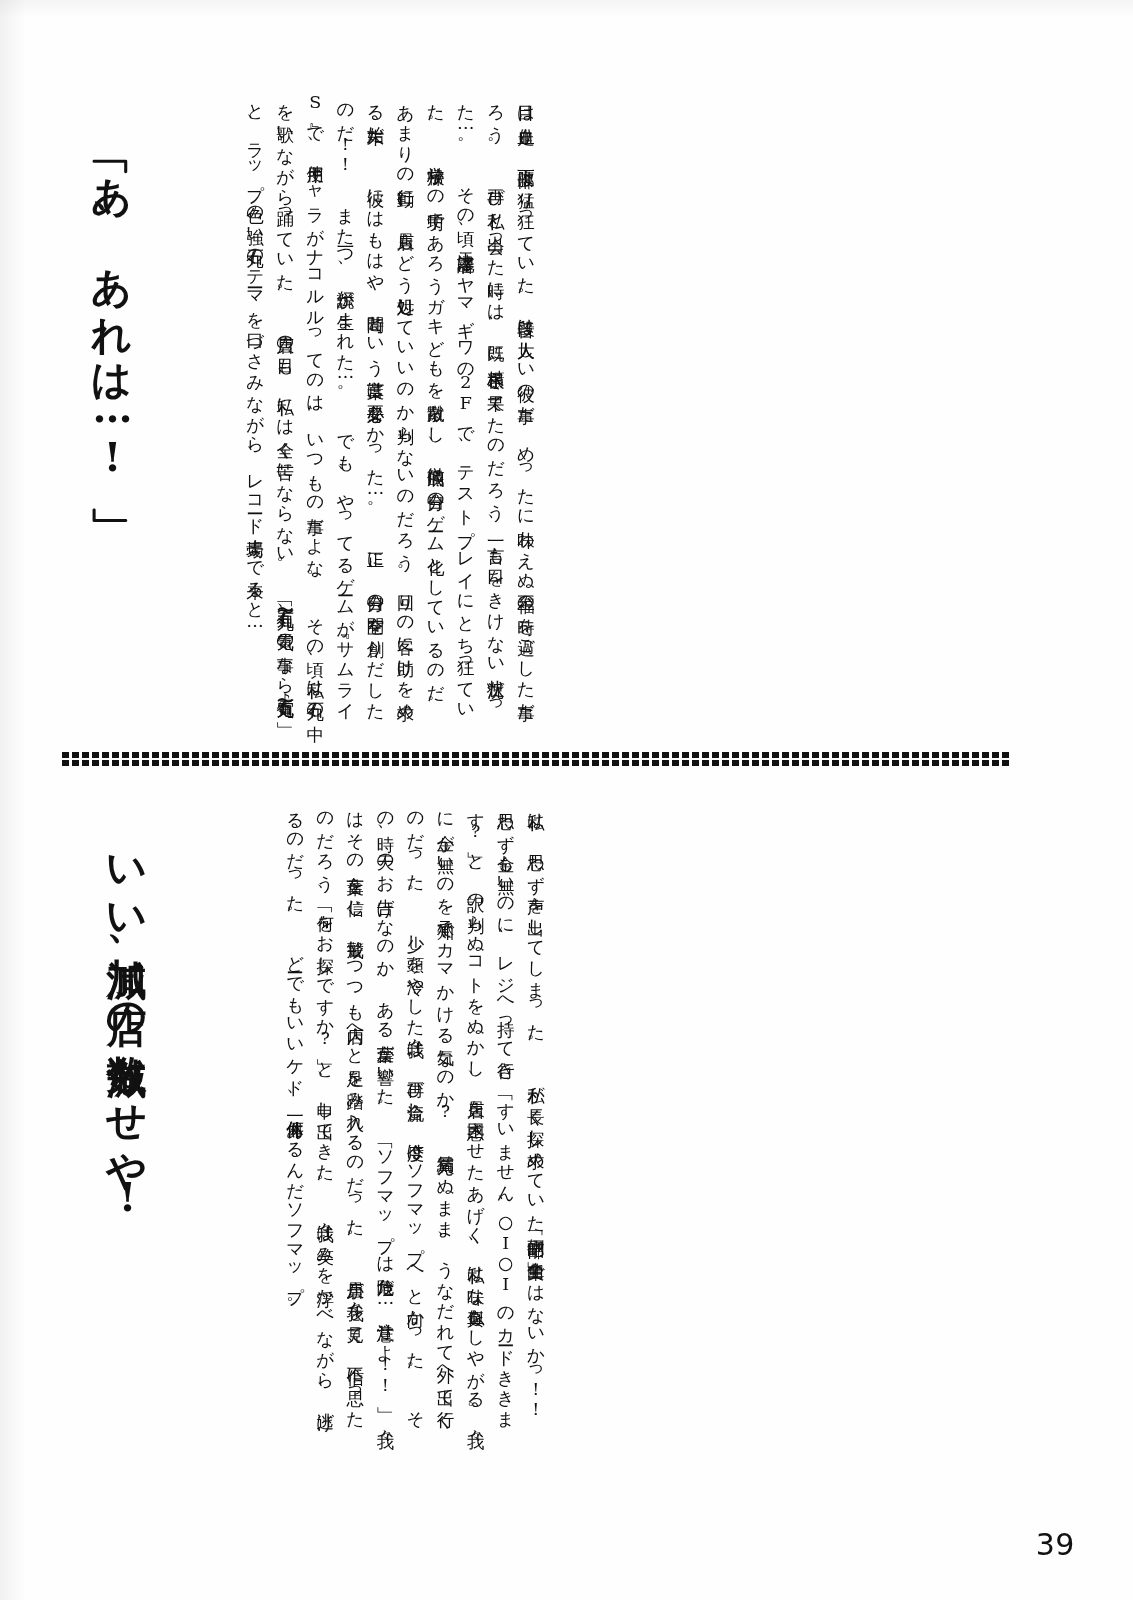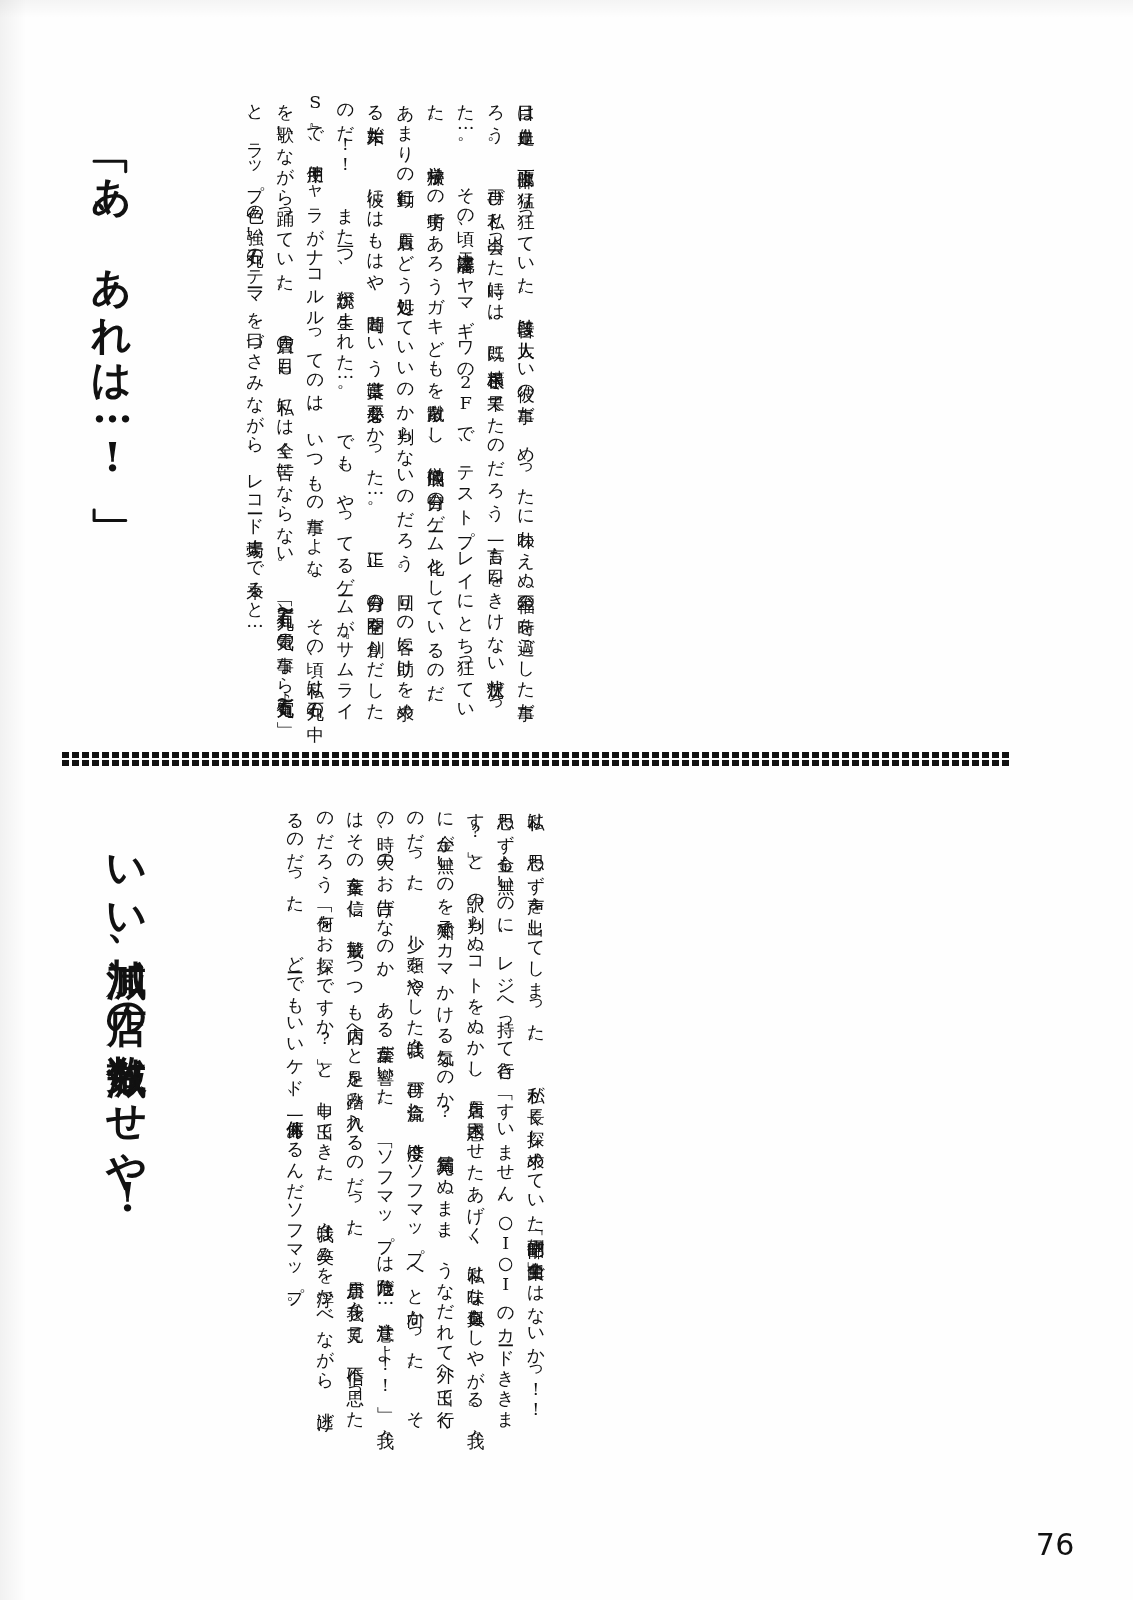"76" div { text: 76 -> 39 }
